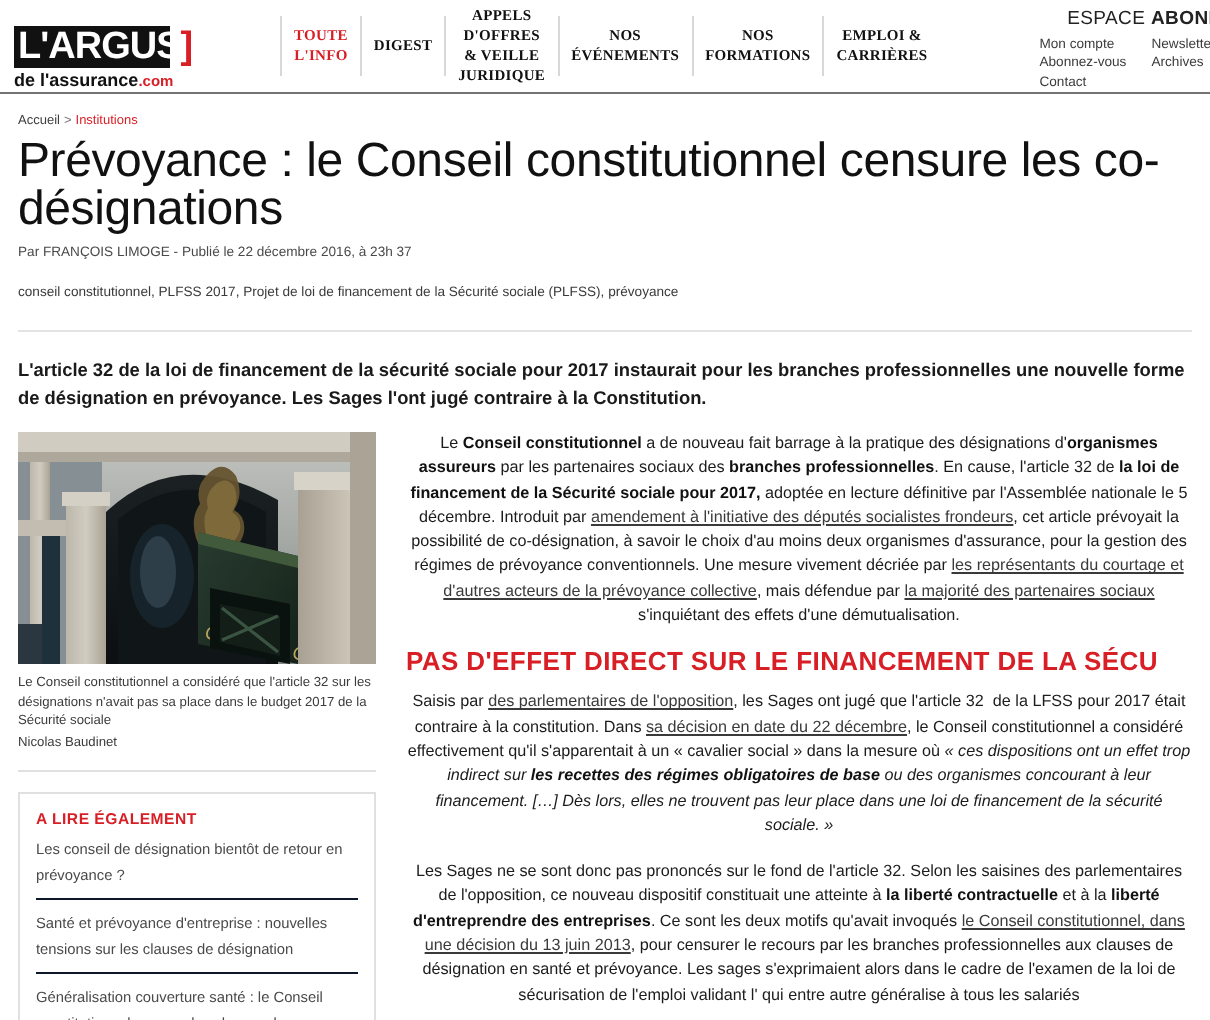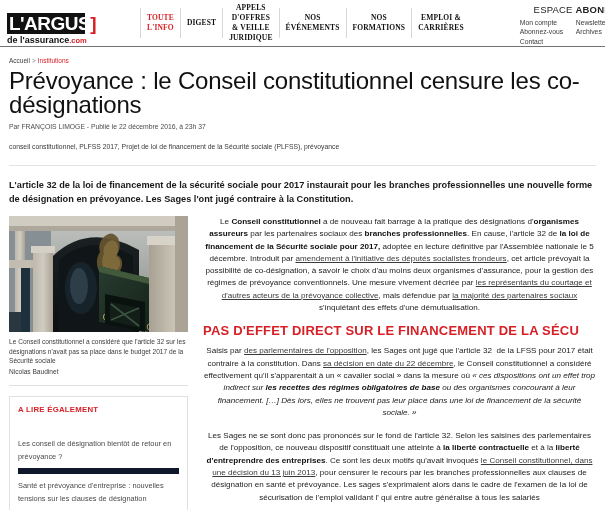"A LIRE ÉGALEMENT" .alire-title { margin-bottom: 20px -> 1px }
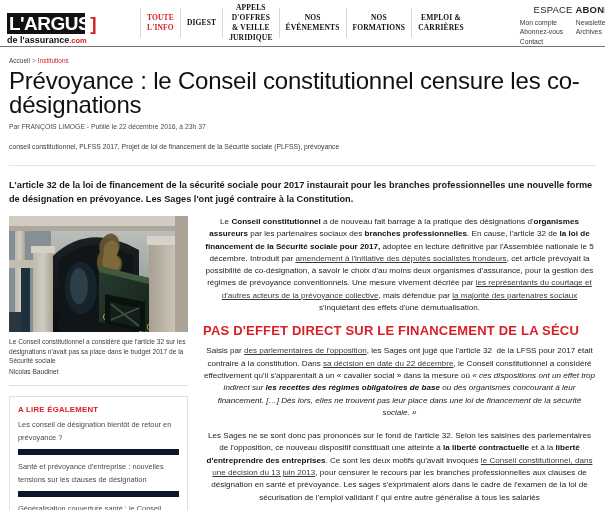"Santé et prévoyance d'entreprise :" .alire-item + .alire-item { border-top: 6px solid #0f172a -> 1px solid #0f172a }
